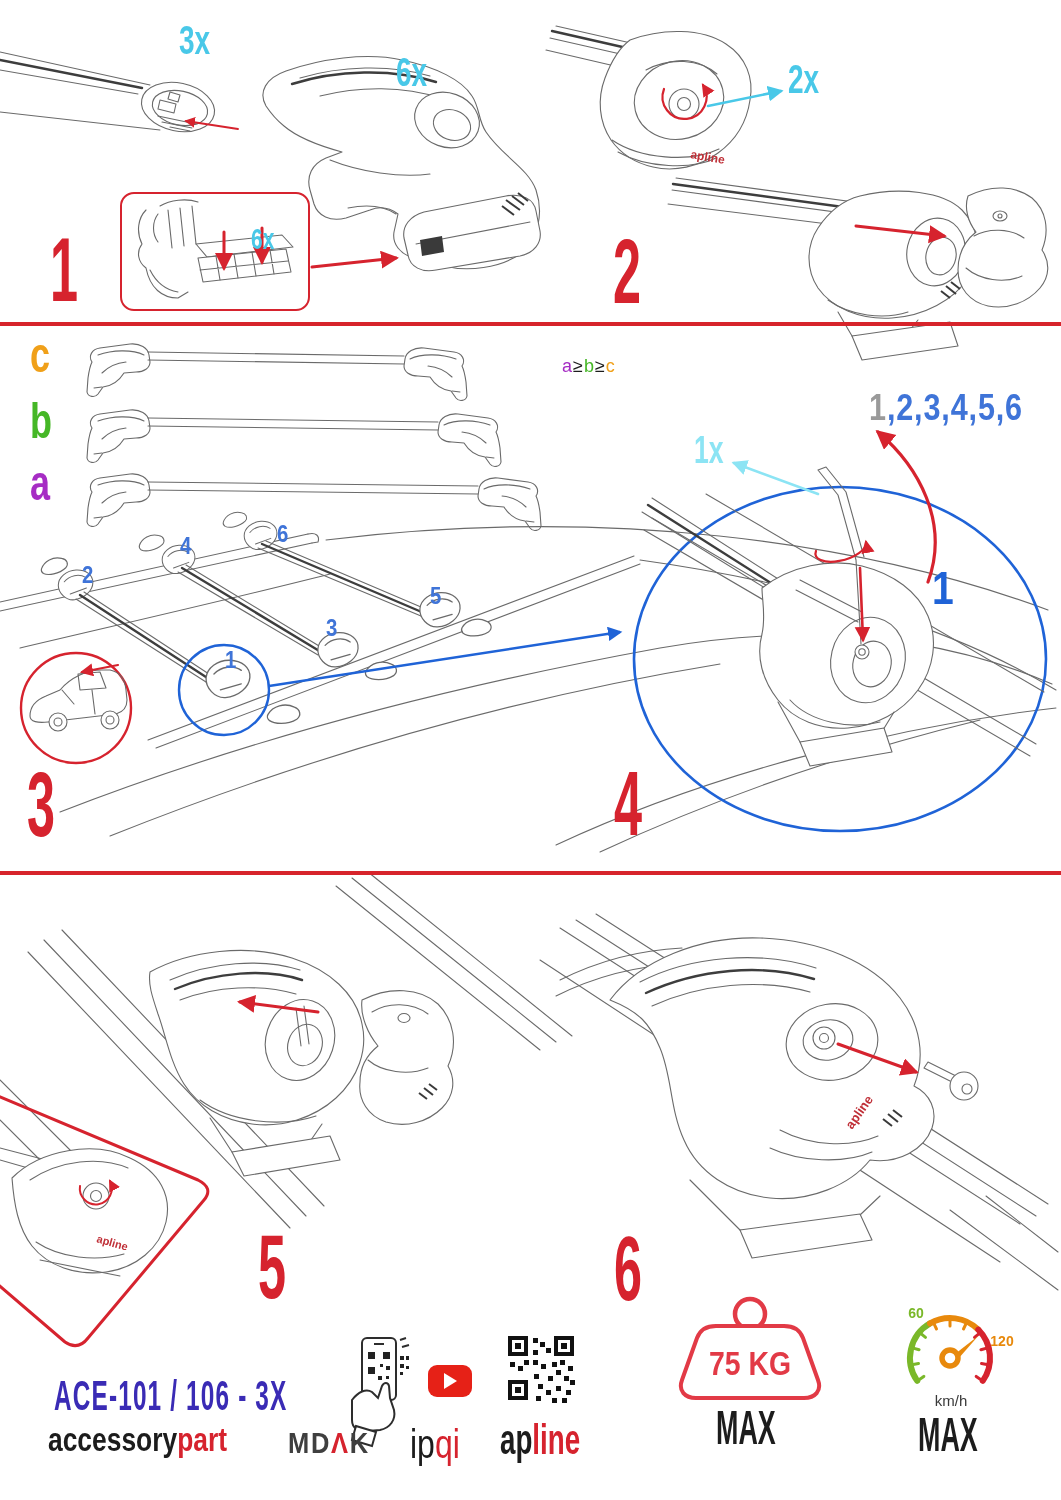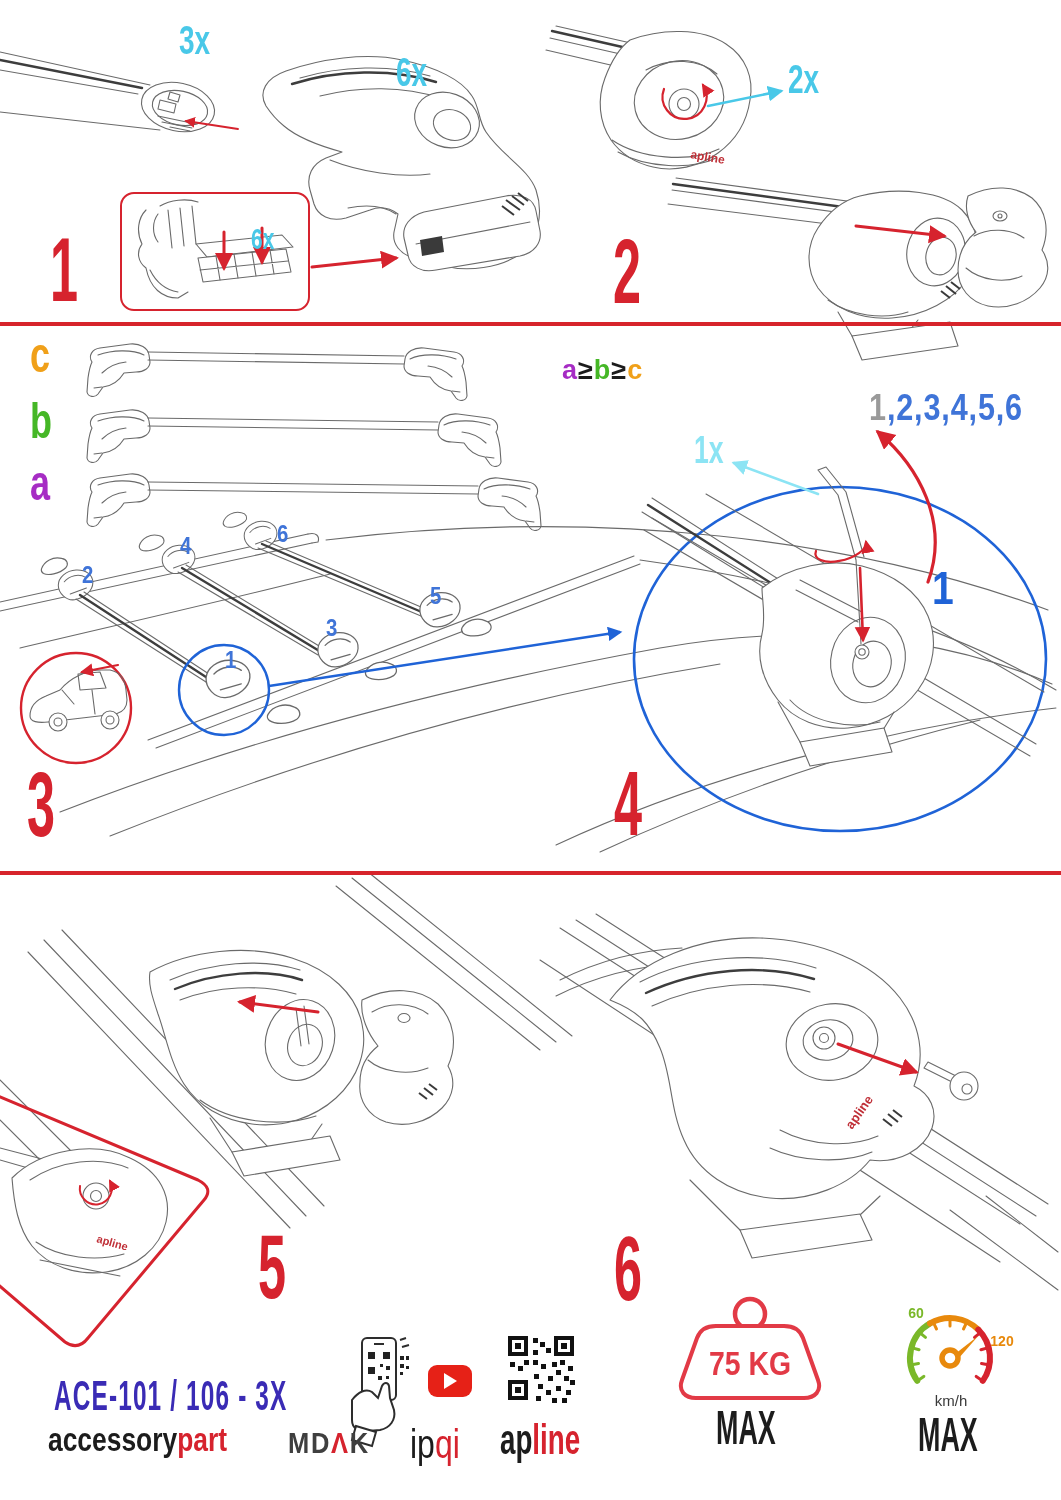"a≥b≥c" .rule { font-size: 27px -> 18px; font-weight: 700 -> 400 }
